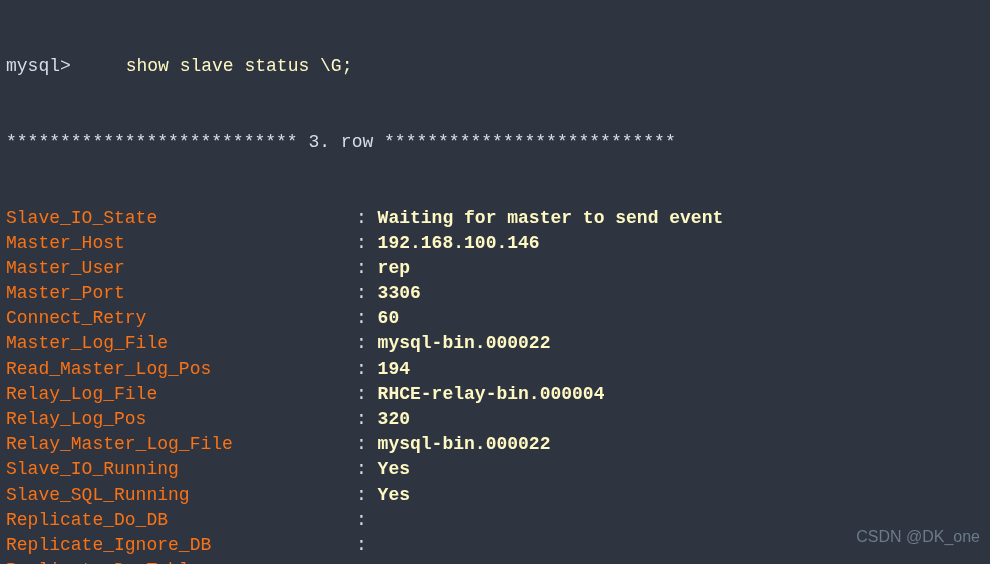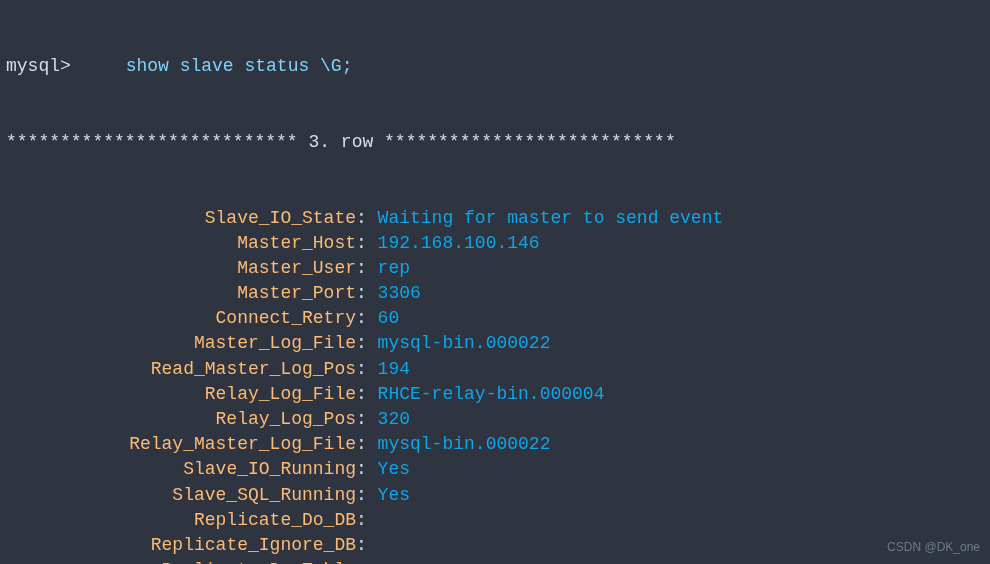"show slave status \G;" .command { color: #7dd3fc -> #fef9c3 }
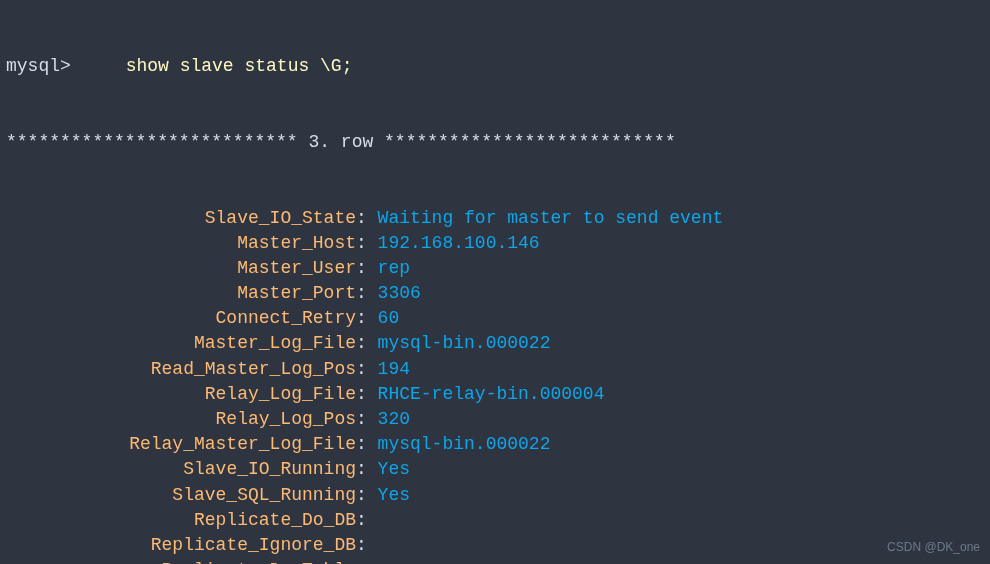"Slave_IO_State" .field-label { color: #fdba74 -> #f97316; text-align: right -> none }
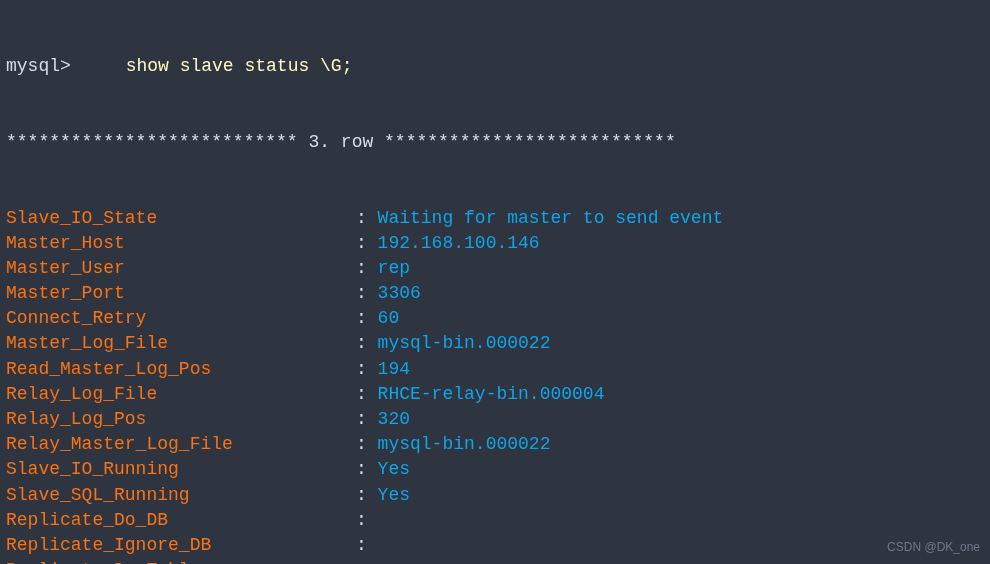"Waiting for master to send" .field-value { color: #0ea5e9 -> #fef9c3; font-weight: none -> bold }
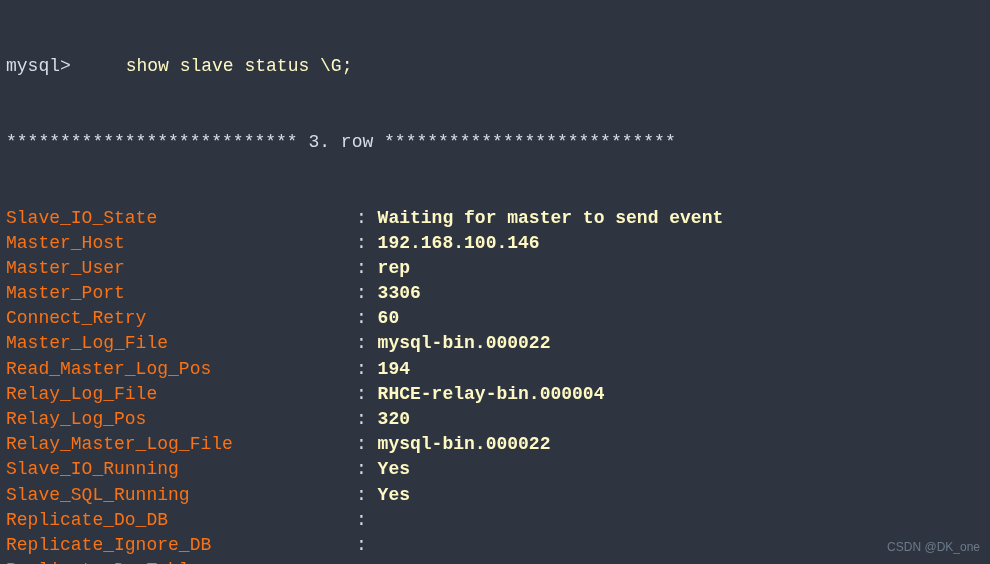"CSDN @DK_one" .watermark { bottom: 8px -> 16px; font-size: 12px -> 16px }
